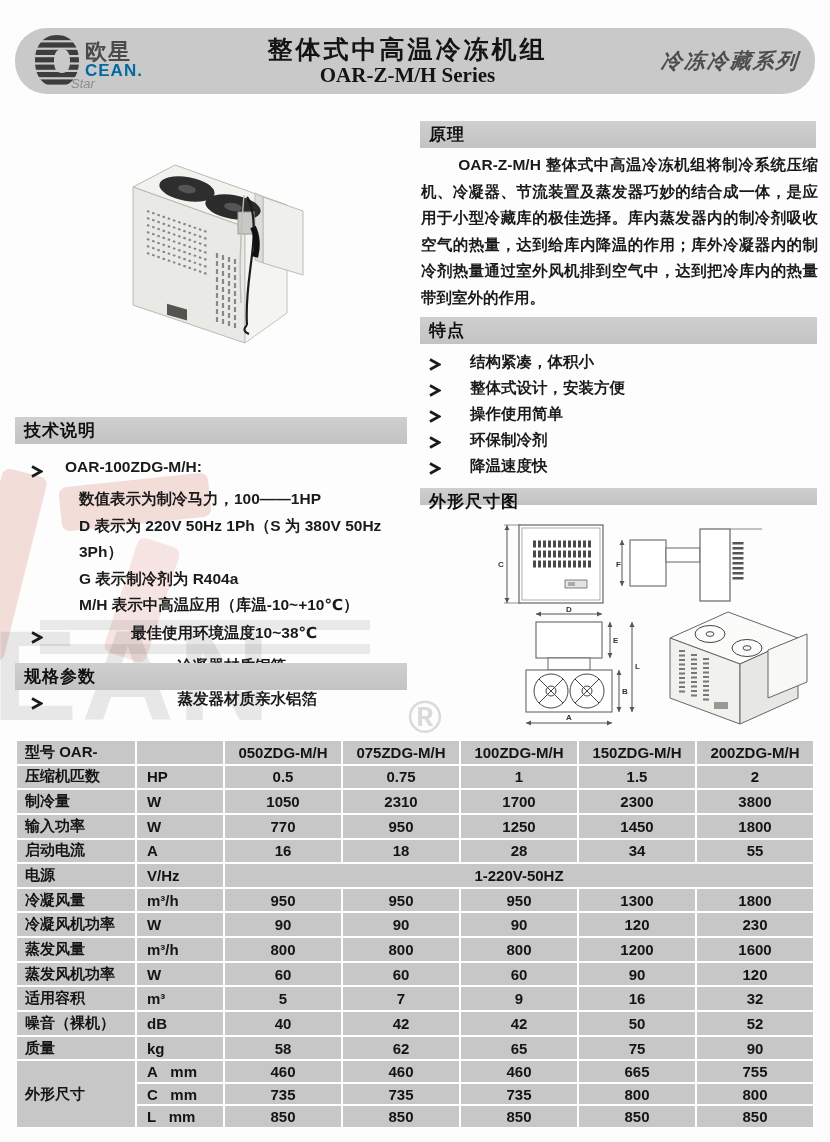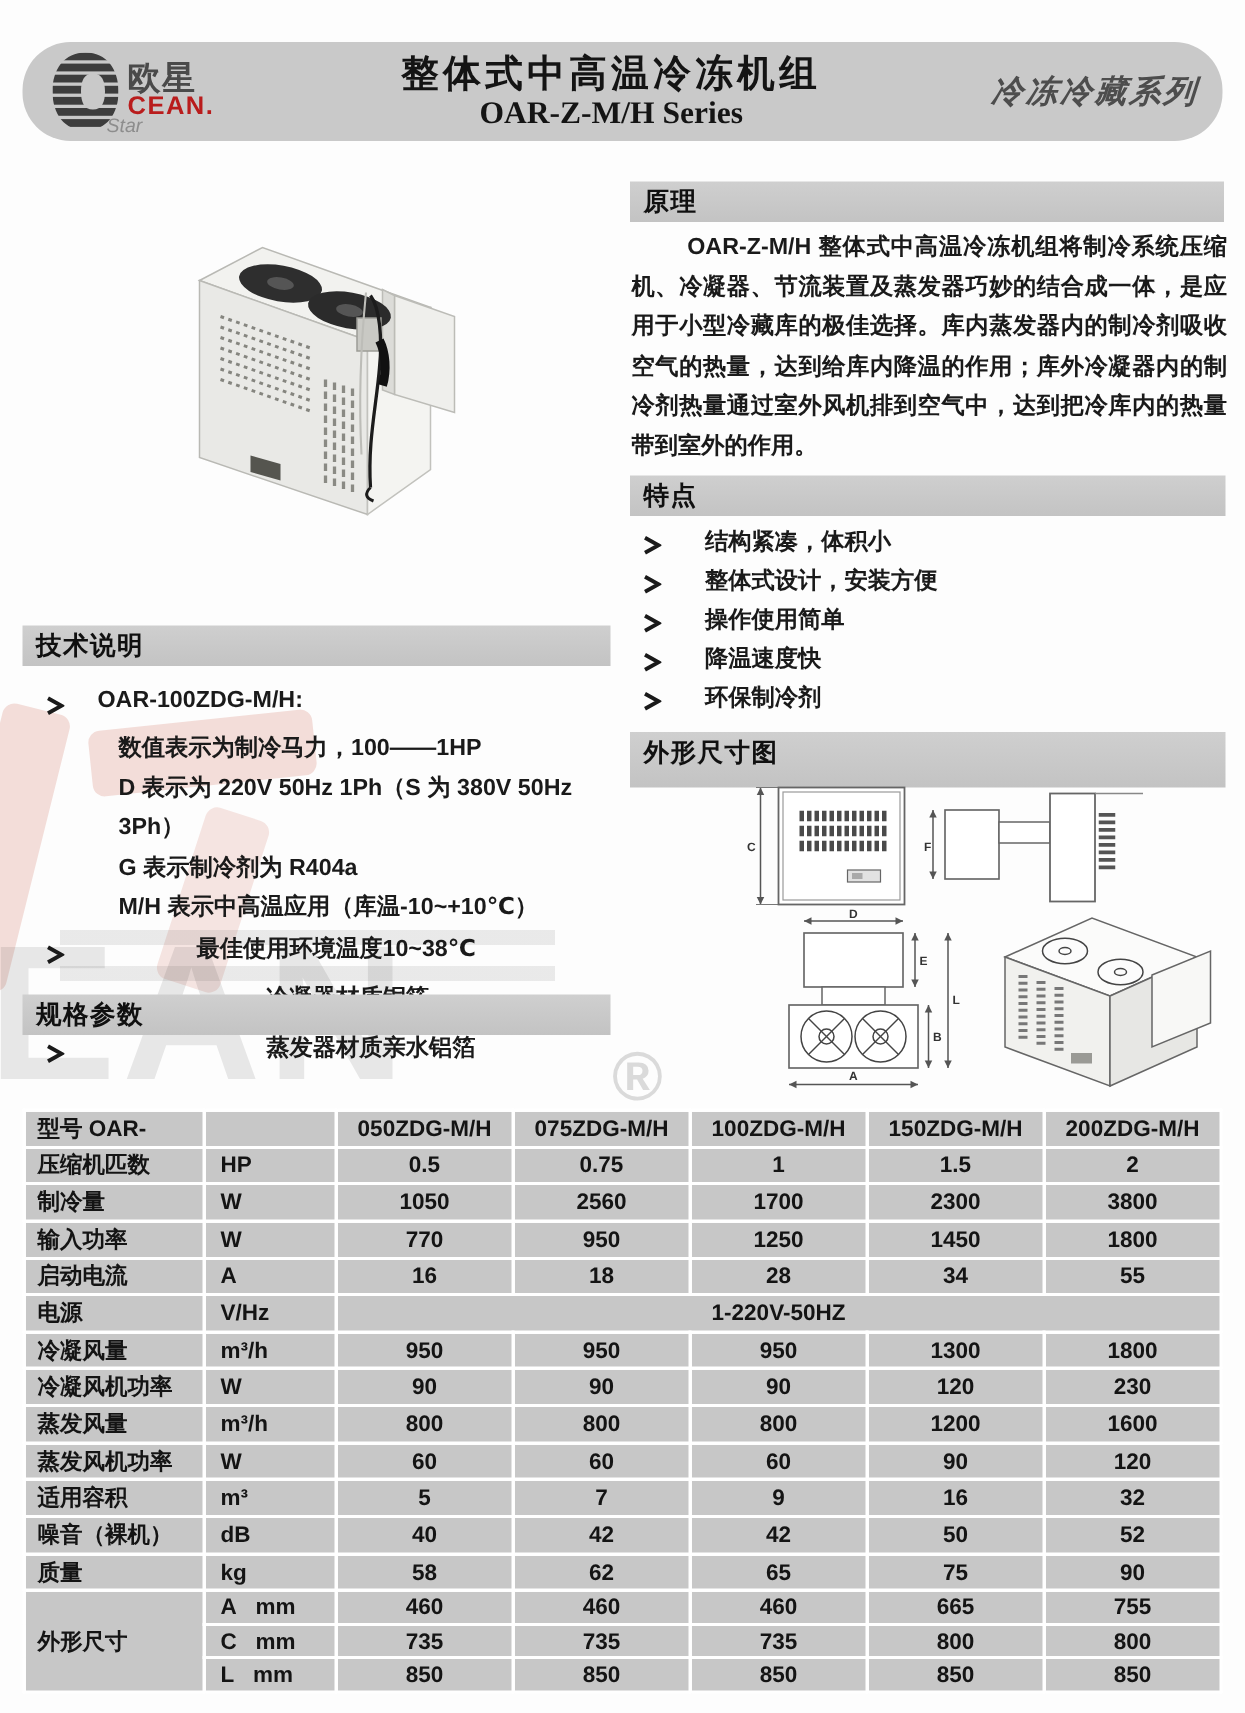"CEAN." .logo-cean { color: #b91c1c -> #0369a1 }
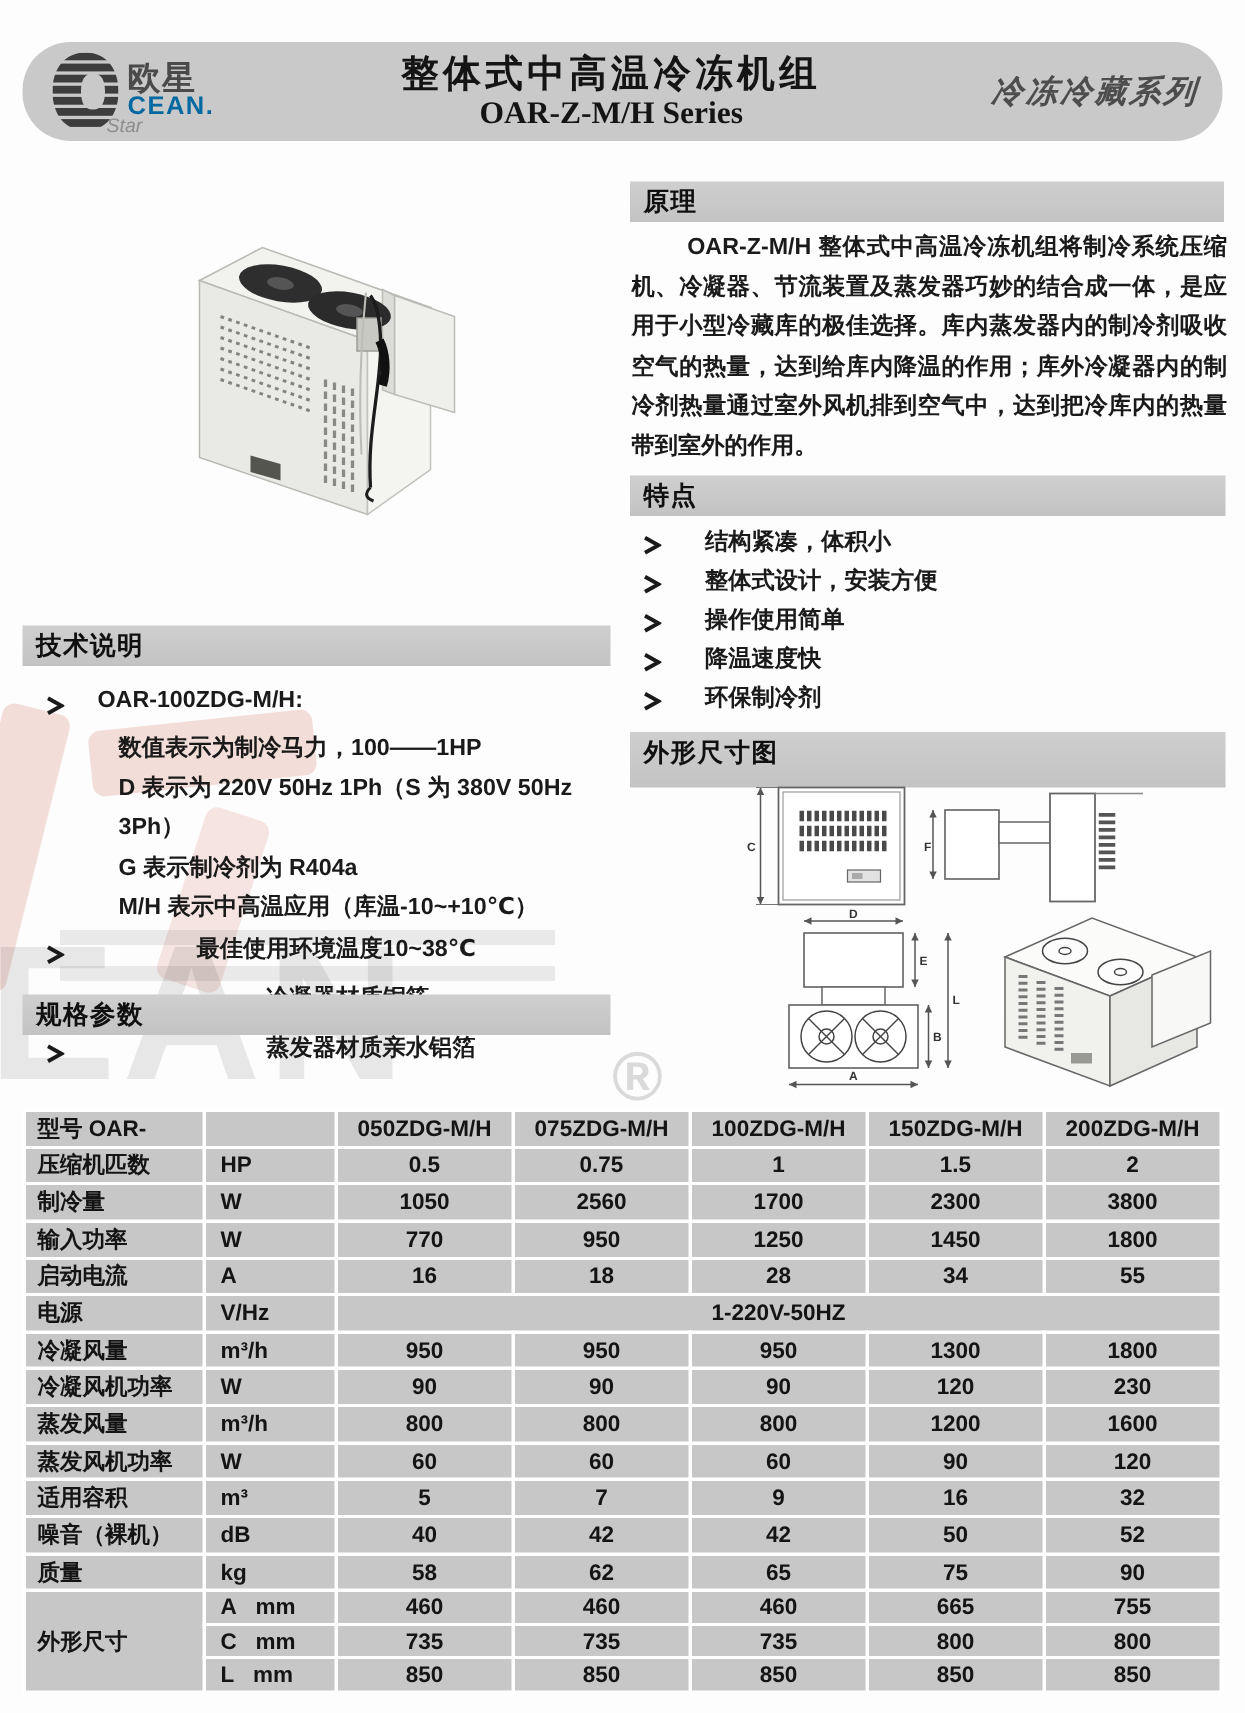"降温速度快" div.bullet-row { order: before "环保制冷剂" -> after "环保制冷剂" }
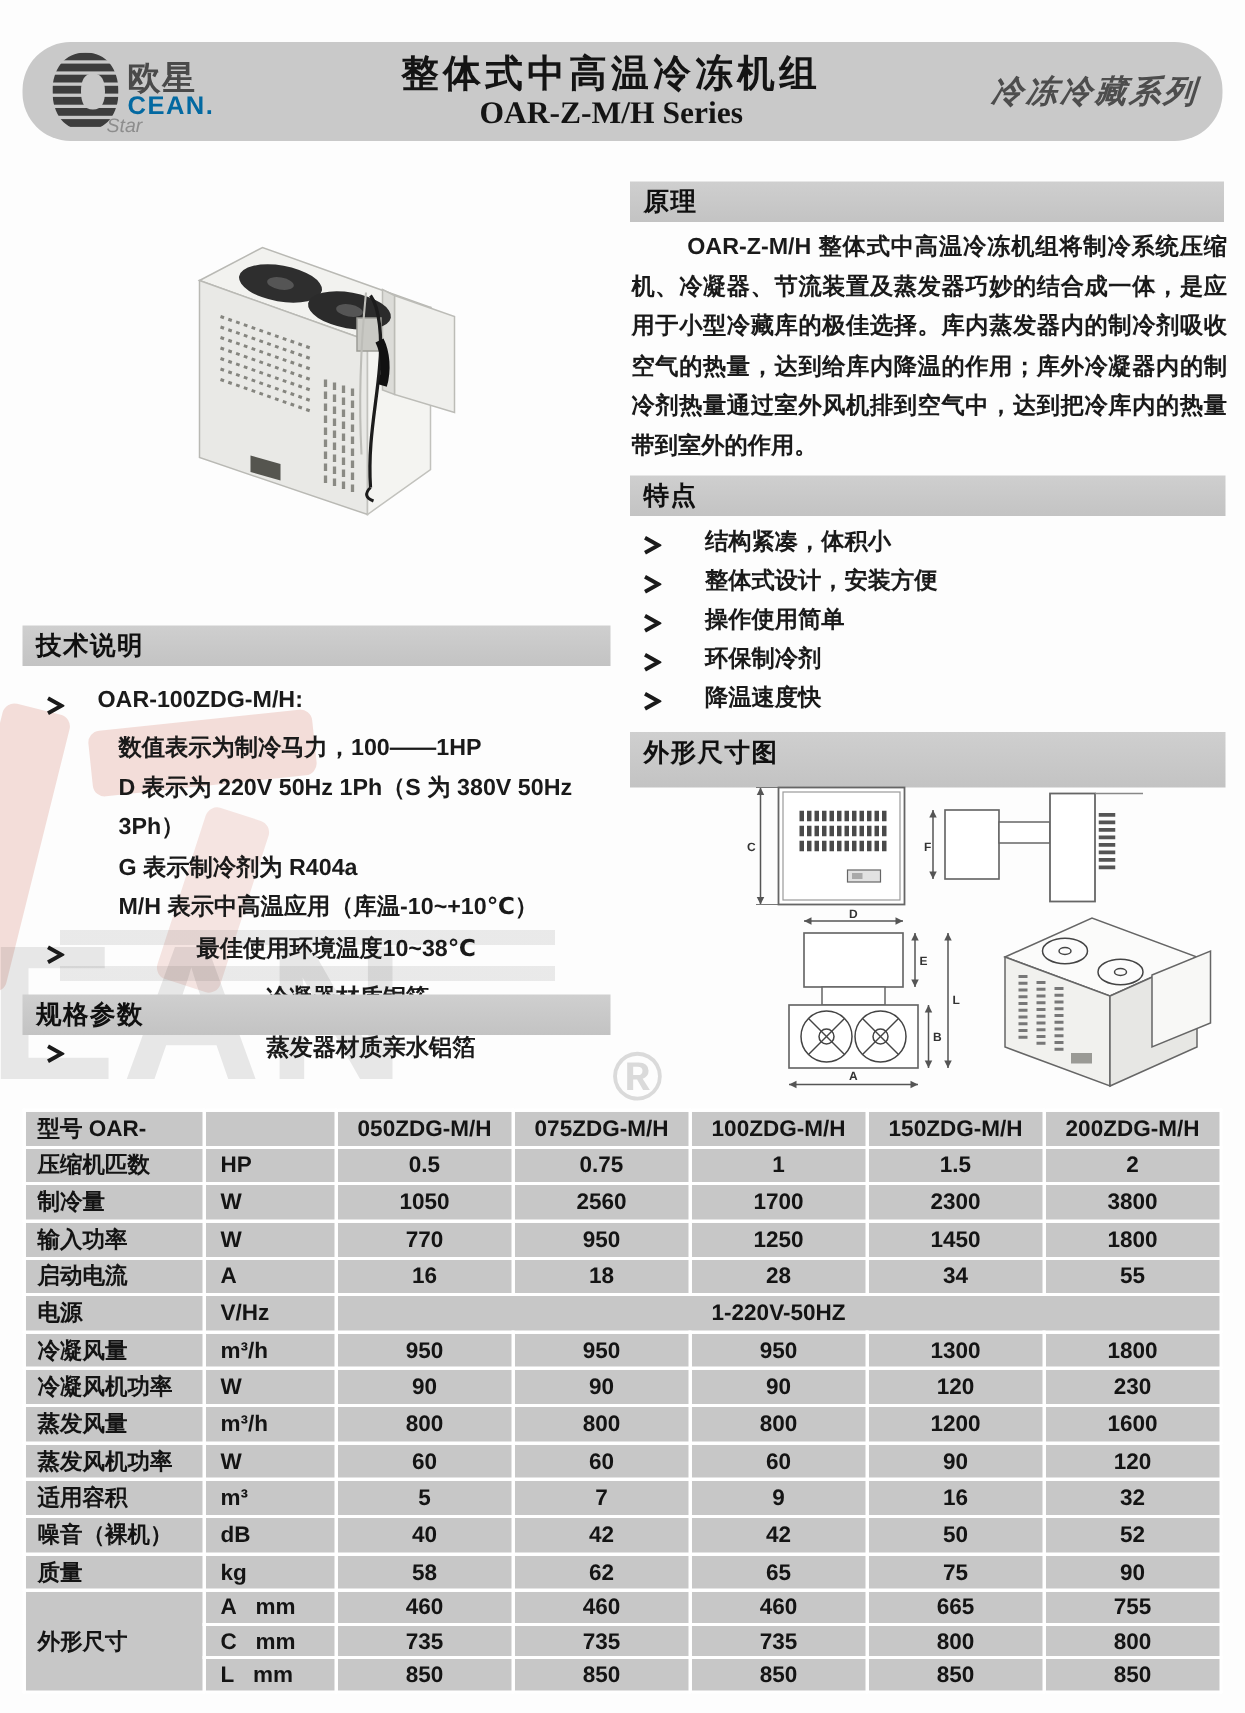"外形尺寸图" .bar-dimensions { height: 37px -> 17px }
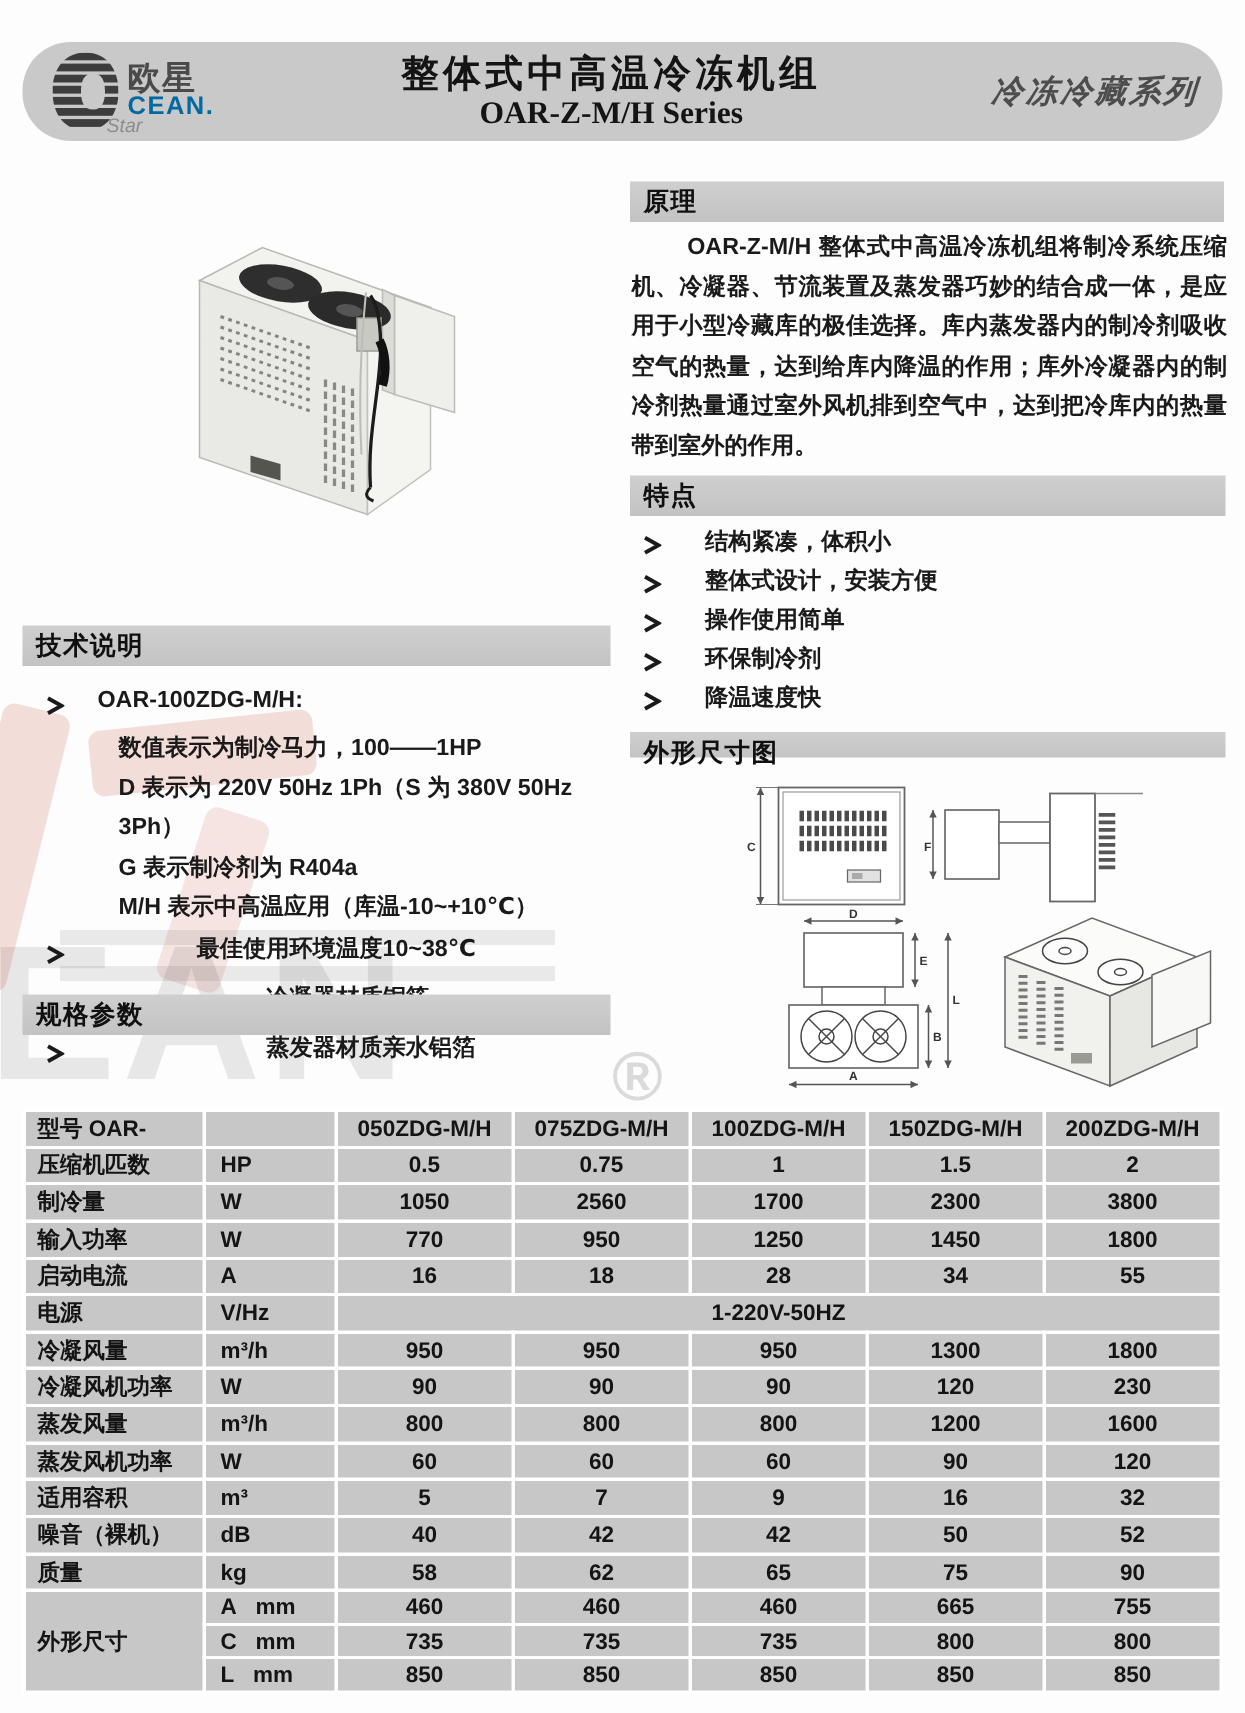"2560" td { text: 2560 -> 2310 }
